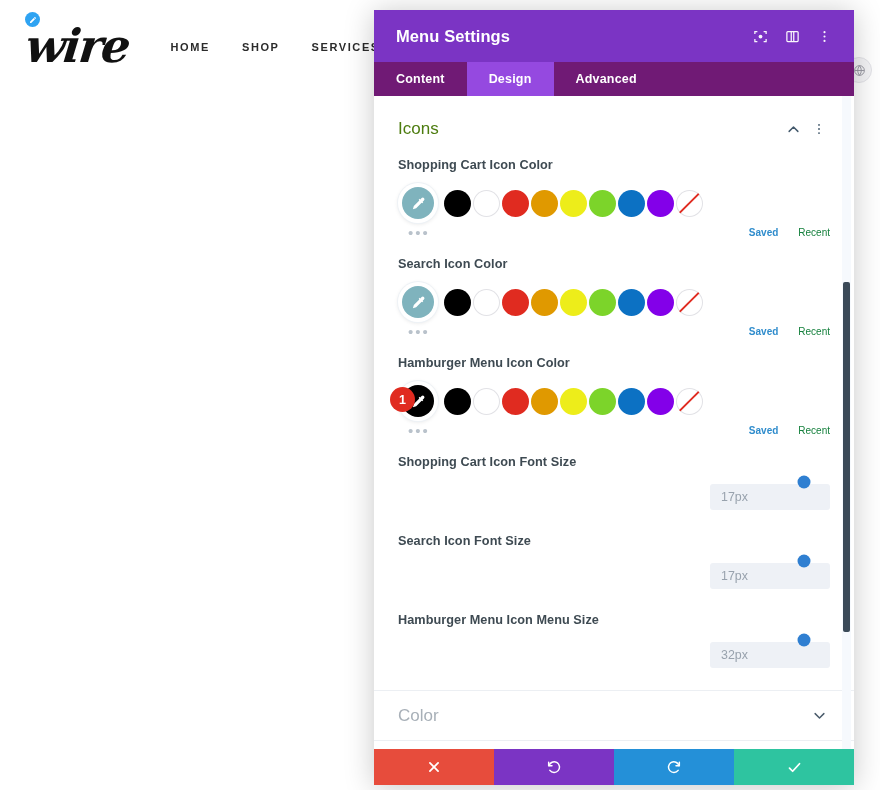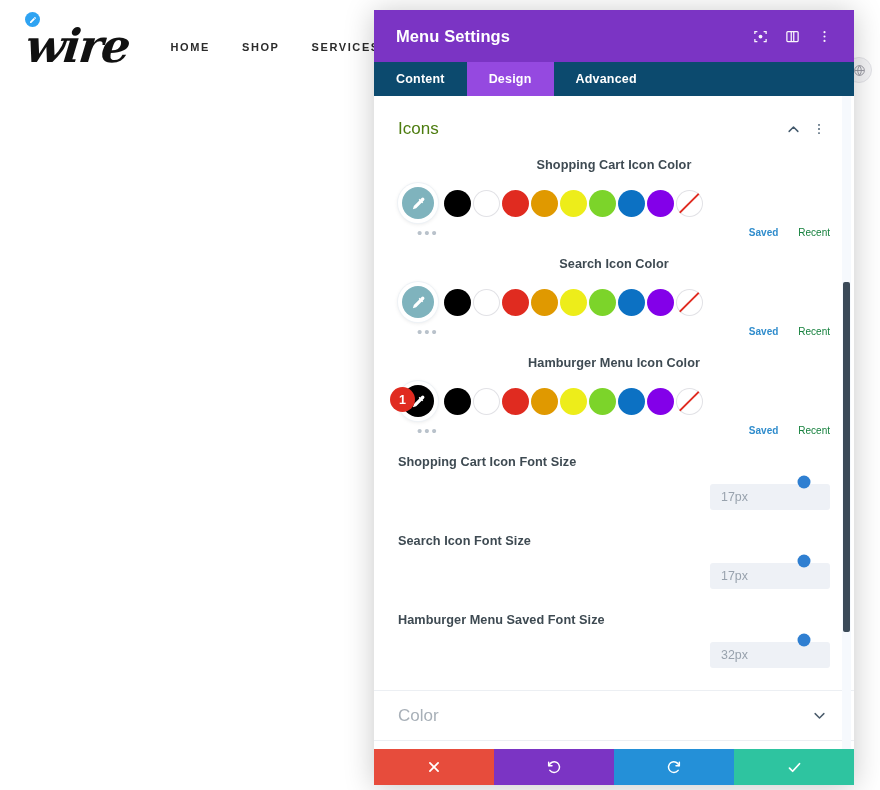"Content" #modal-tabs { background: #0c4a6e -> #701a75 }
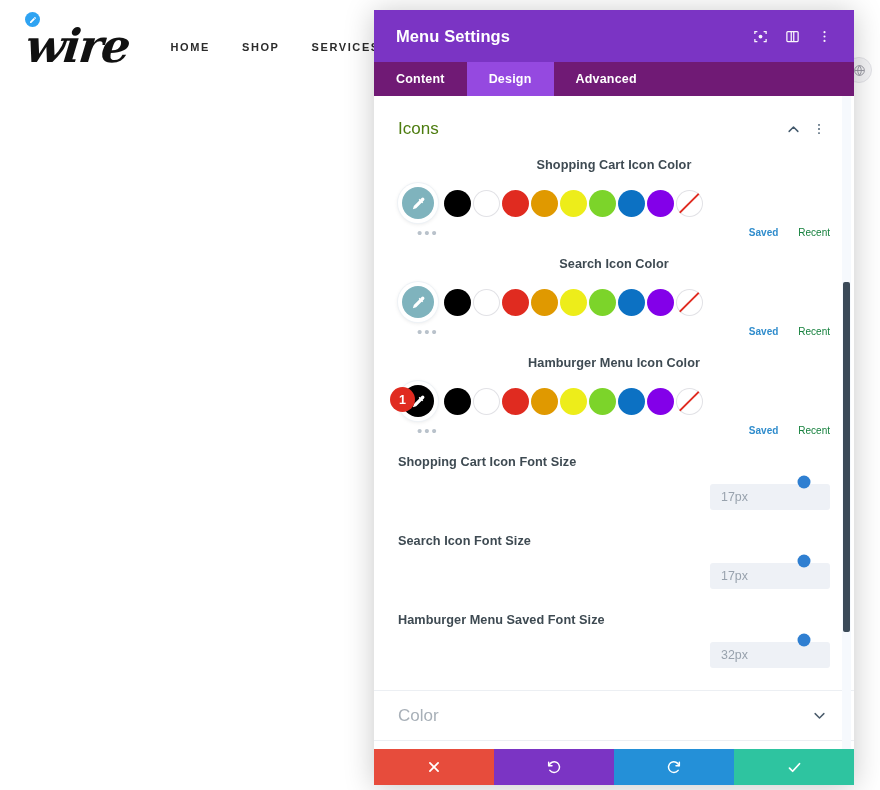"Shopping Cart Icon Color" .field { text-align: center -> none }
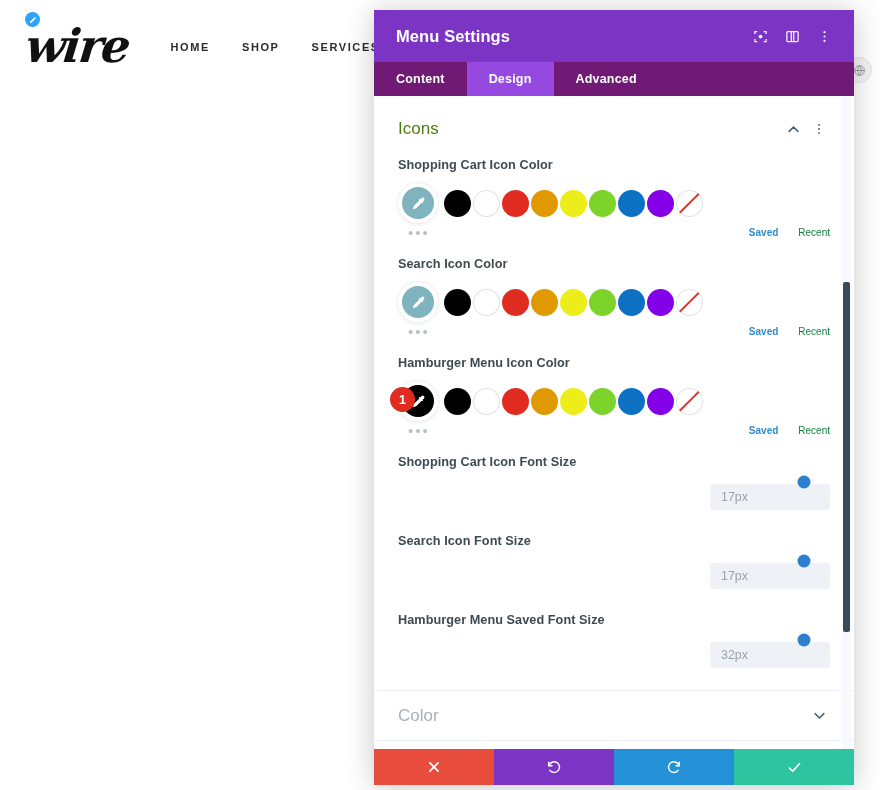"Hamburger Menu Saved Font Size" div.field-label { text: Saved Font -> Icon Menu }
